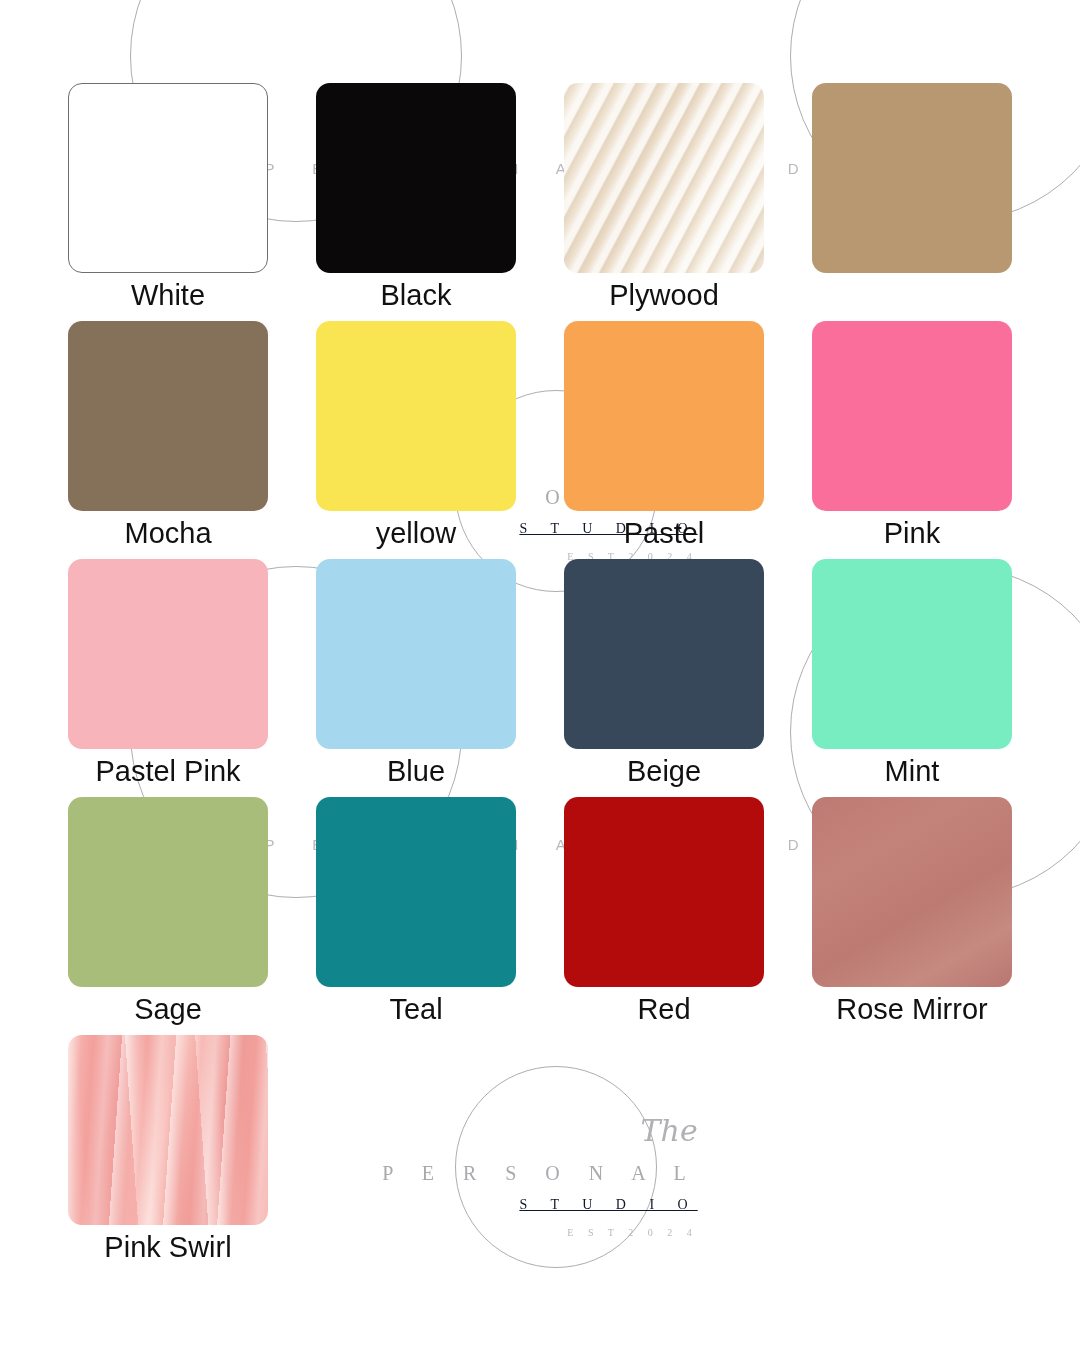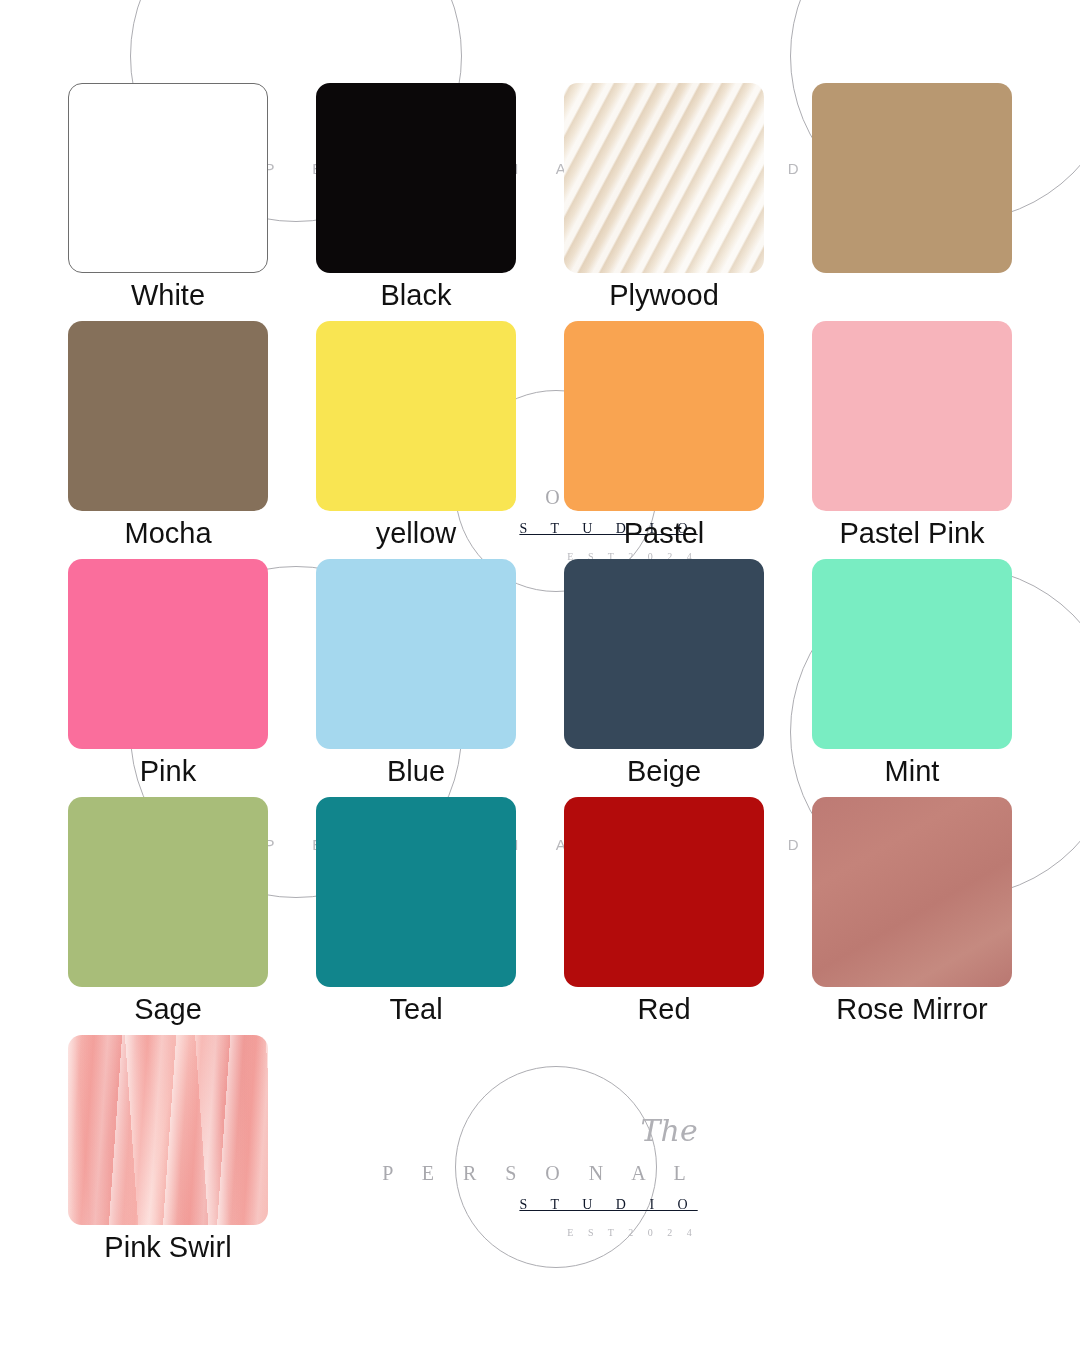"Pastel Pink" div.cell { order: before "Pink" -> after "Pink" }
